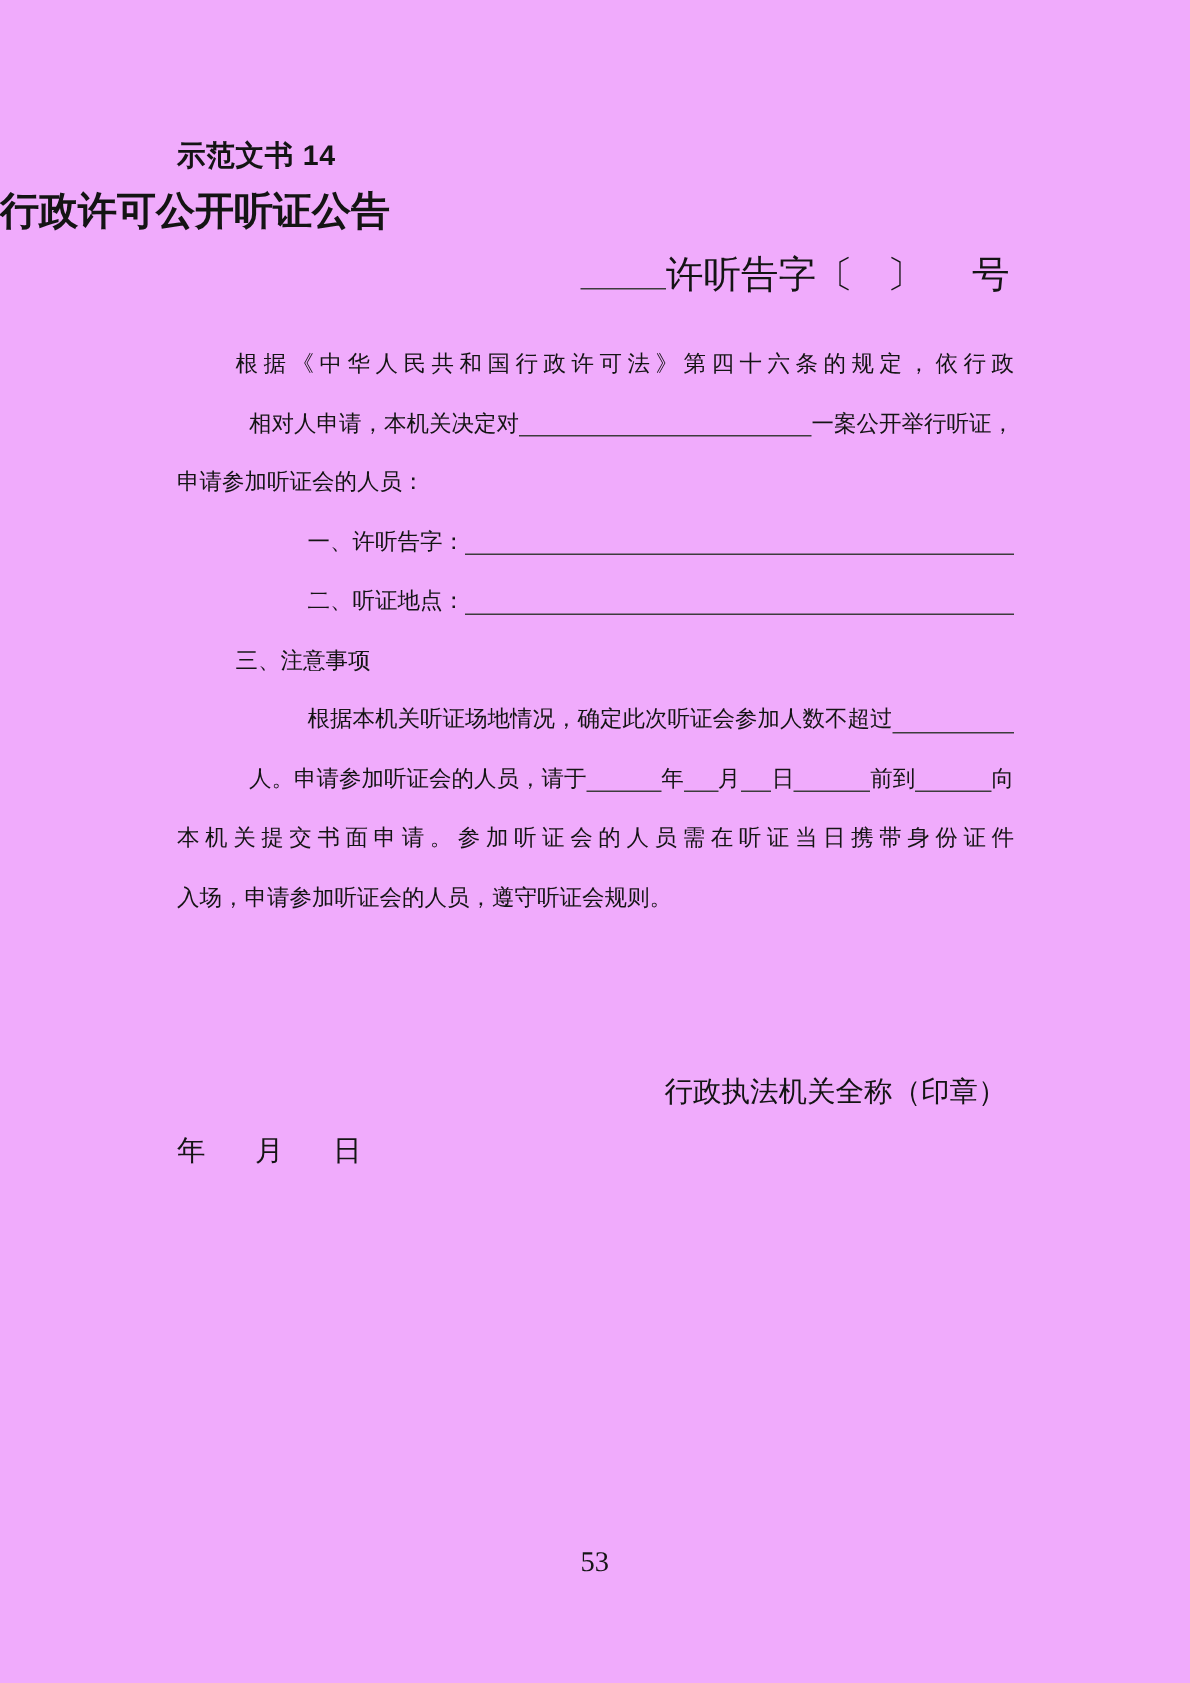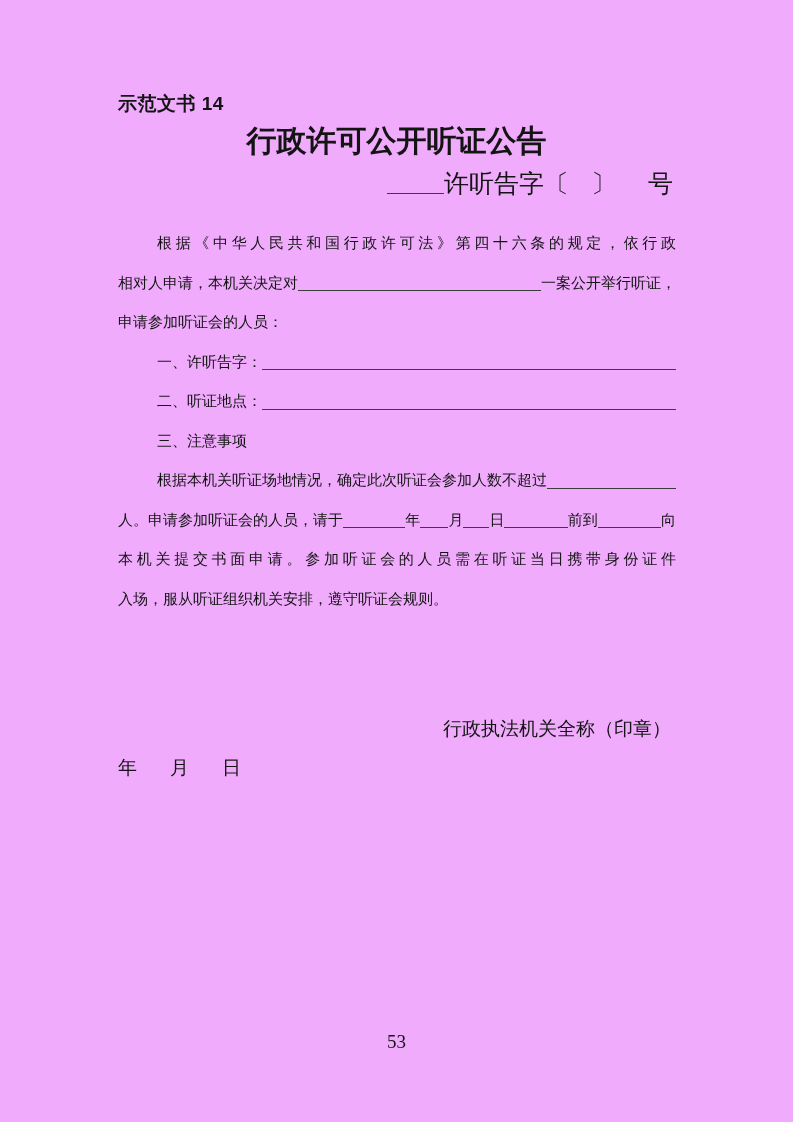"行政许可公开听证公告" .title { font-size: 30px -> 26px; text-align: center -> none }
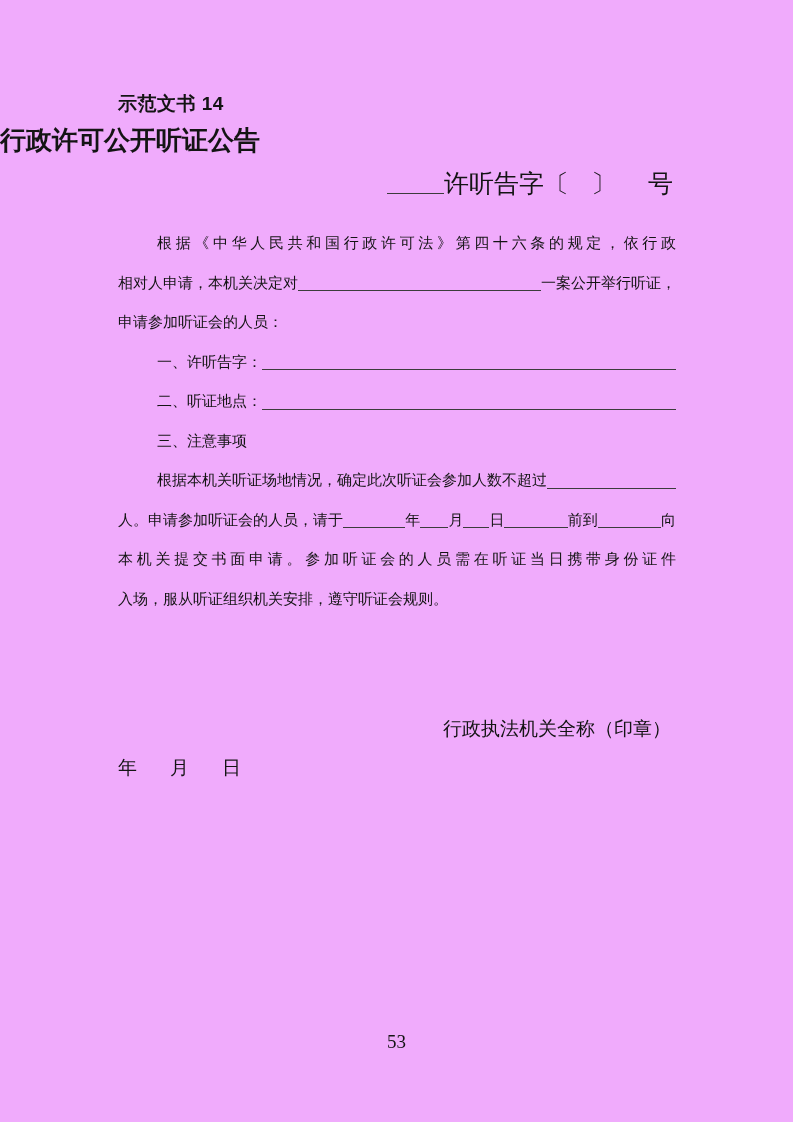"相对人申请，本机关决定对" .line.flexline { margin-left: none -> 48px }
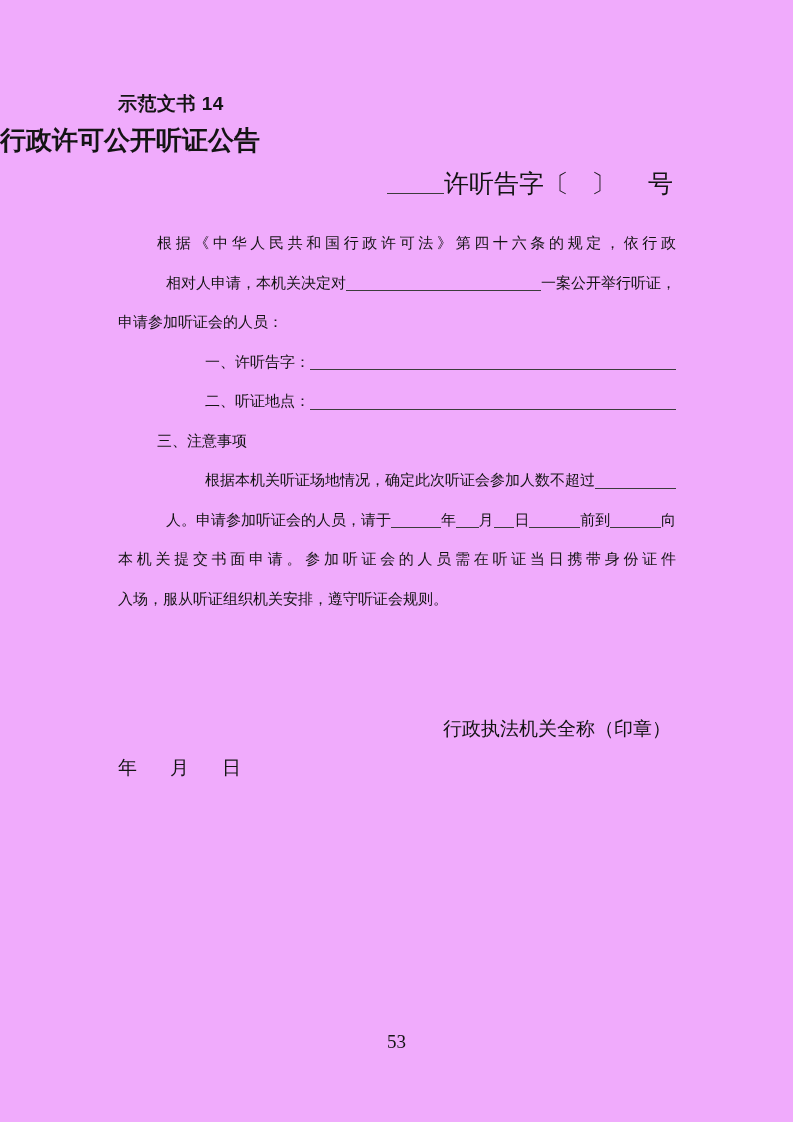"入场，服从听证组织机关安排，遵守听证会规则。" span.t { text: 服从听证组织机关安排 -> 申请参加听证会的人员 }
